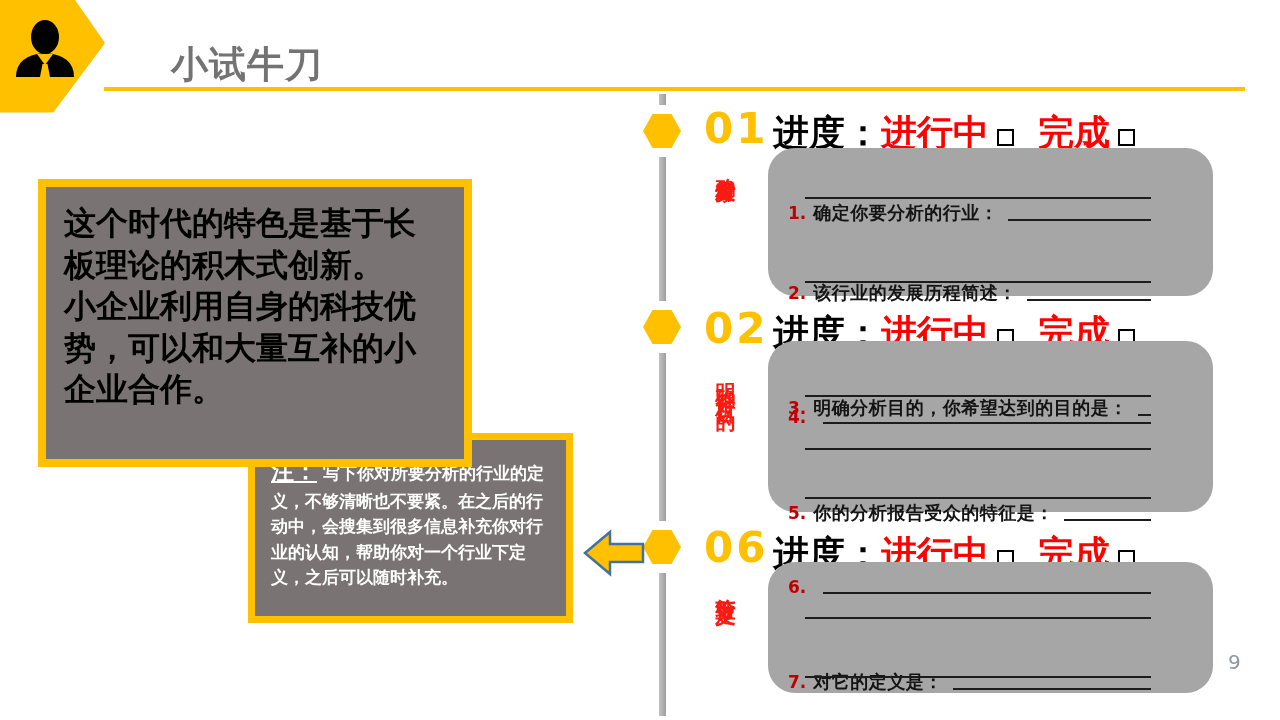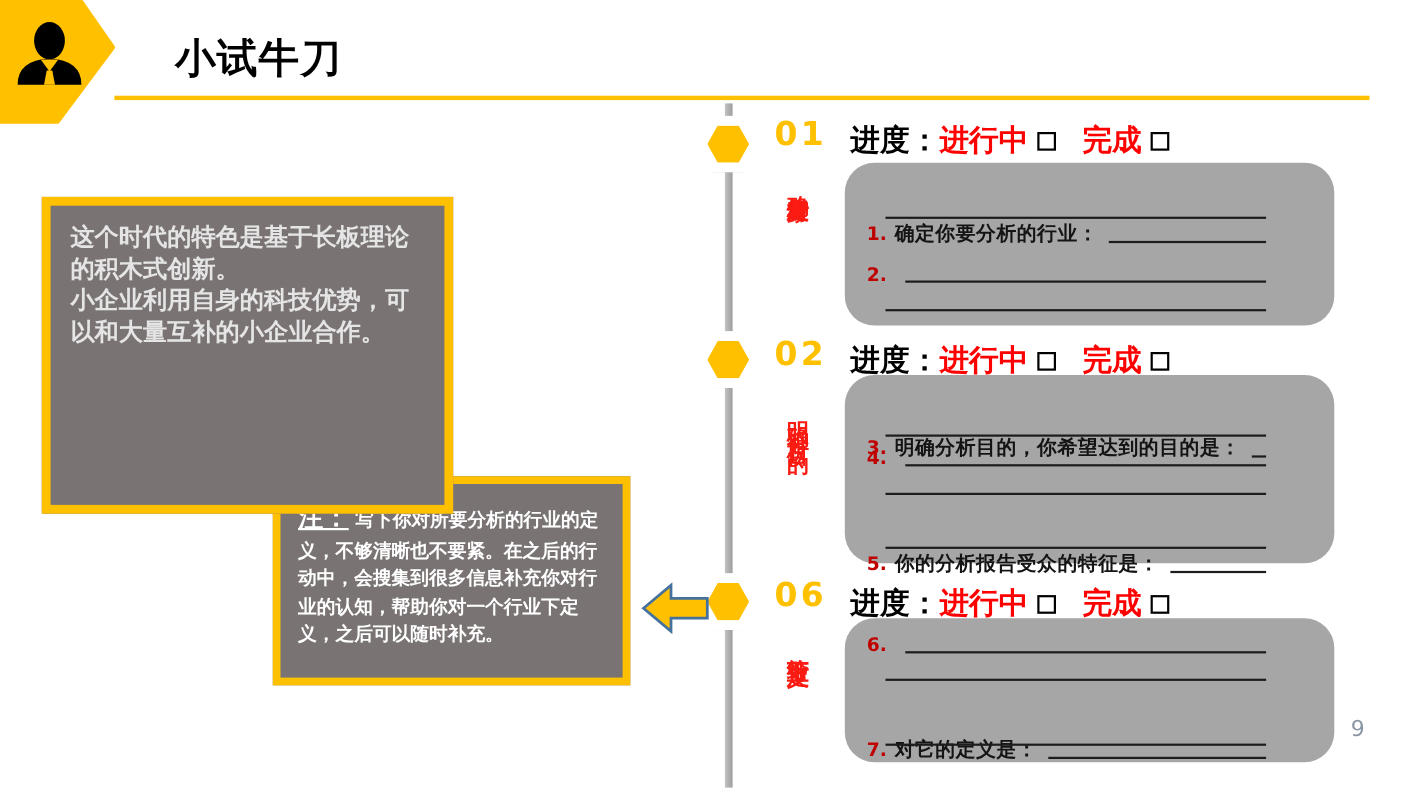"小试牛刀" .page-title { color: #000000 -> #737373; margin: 4px -> 16px }
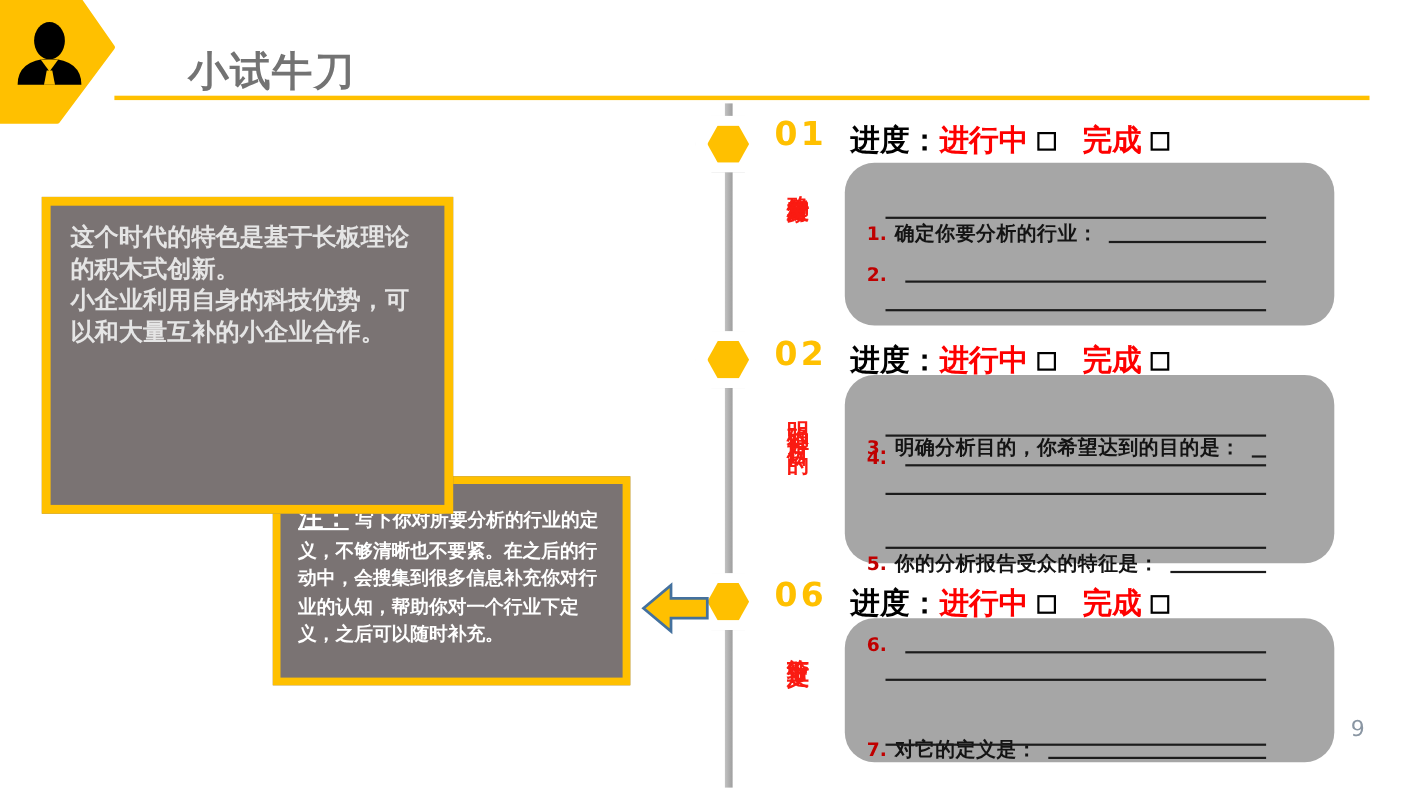"01" .step-num { font-size: 30px -> 42px }
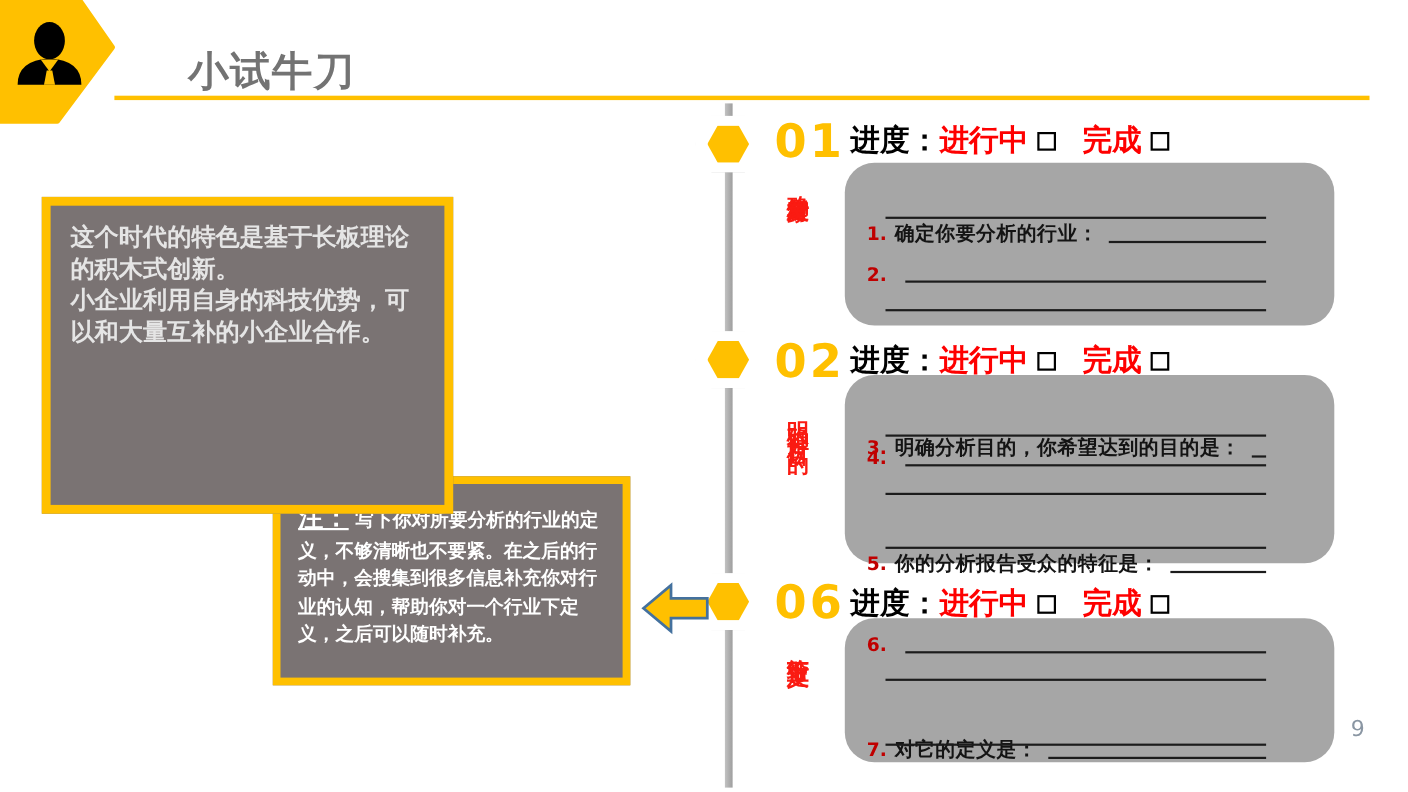"进度：进行中 完成" .progress { font-size: 27px -> 36px }
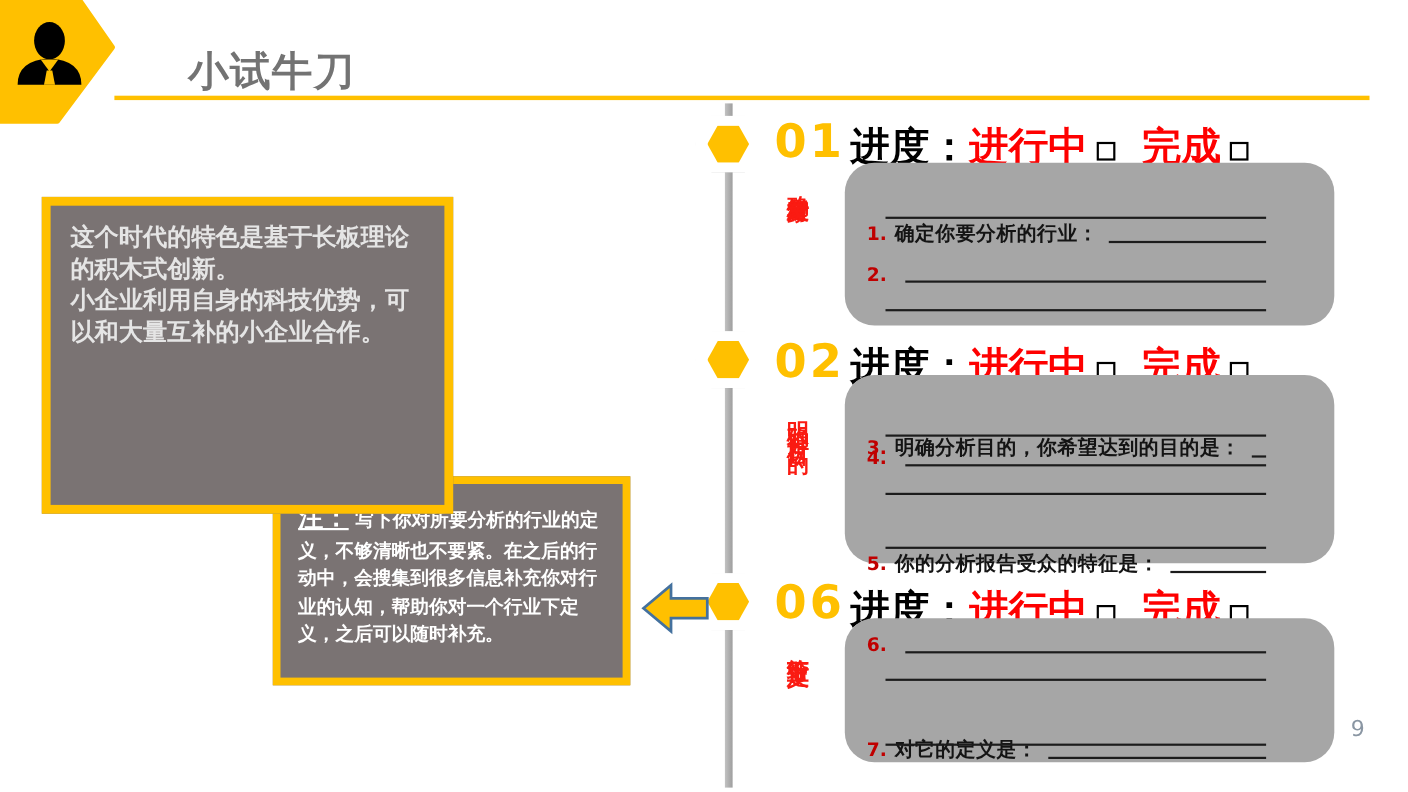"这个时代的特色是基于长板理论的积木式创新。" .quote-box { color: #e5e5e5 -> #000000; font-size: 22px -> 32px; width: 374px -> 434px }
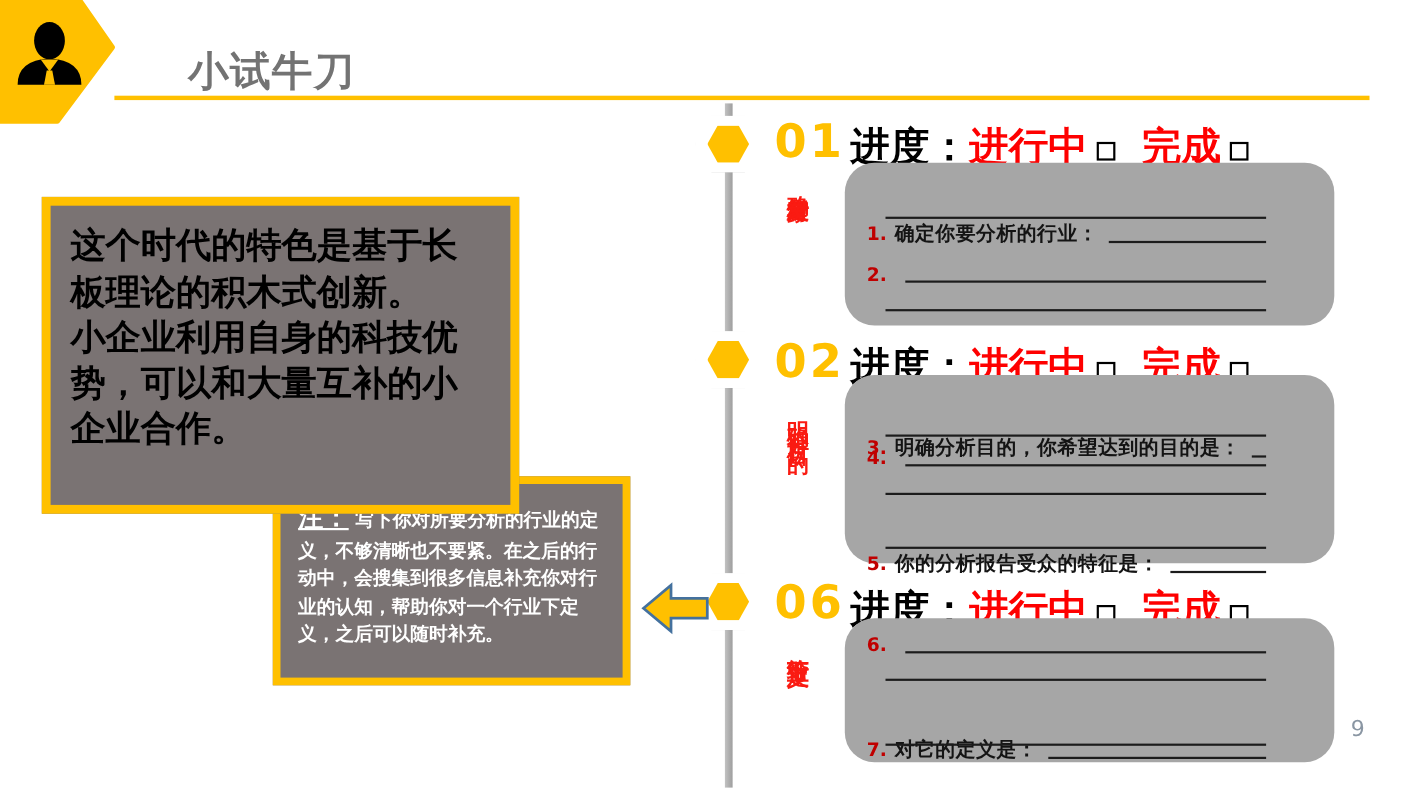"该行业的发展历程简述：" span.qlabel { html: none -> <span>该行业的发展历程简述：</span> }
